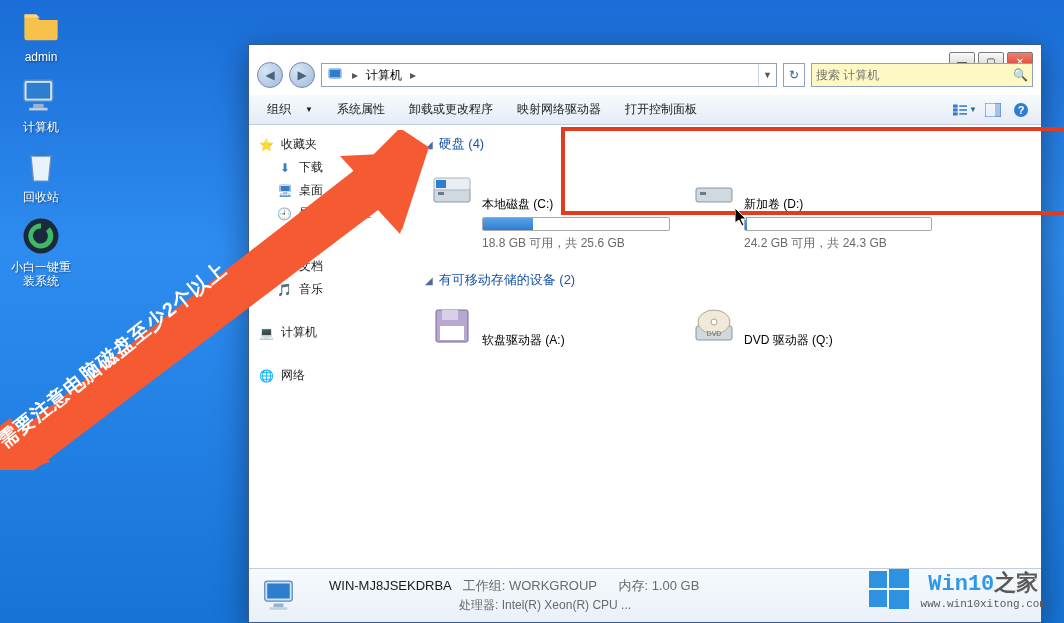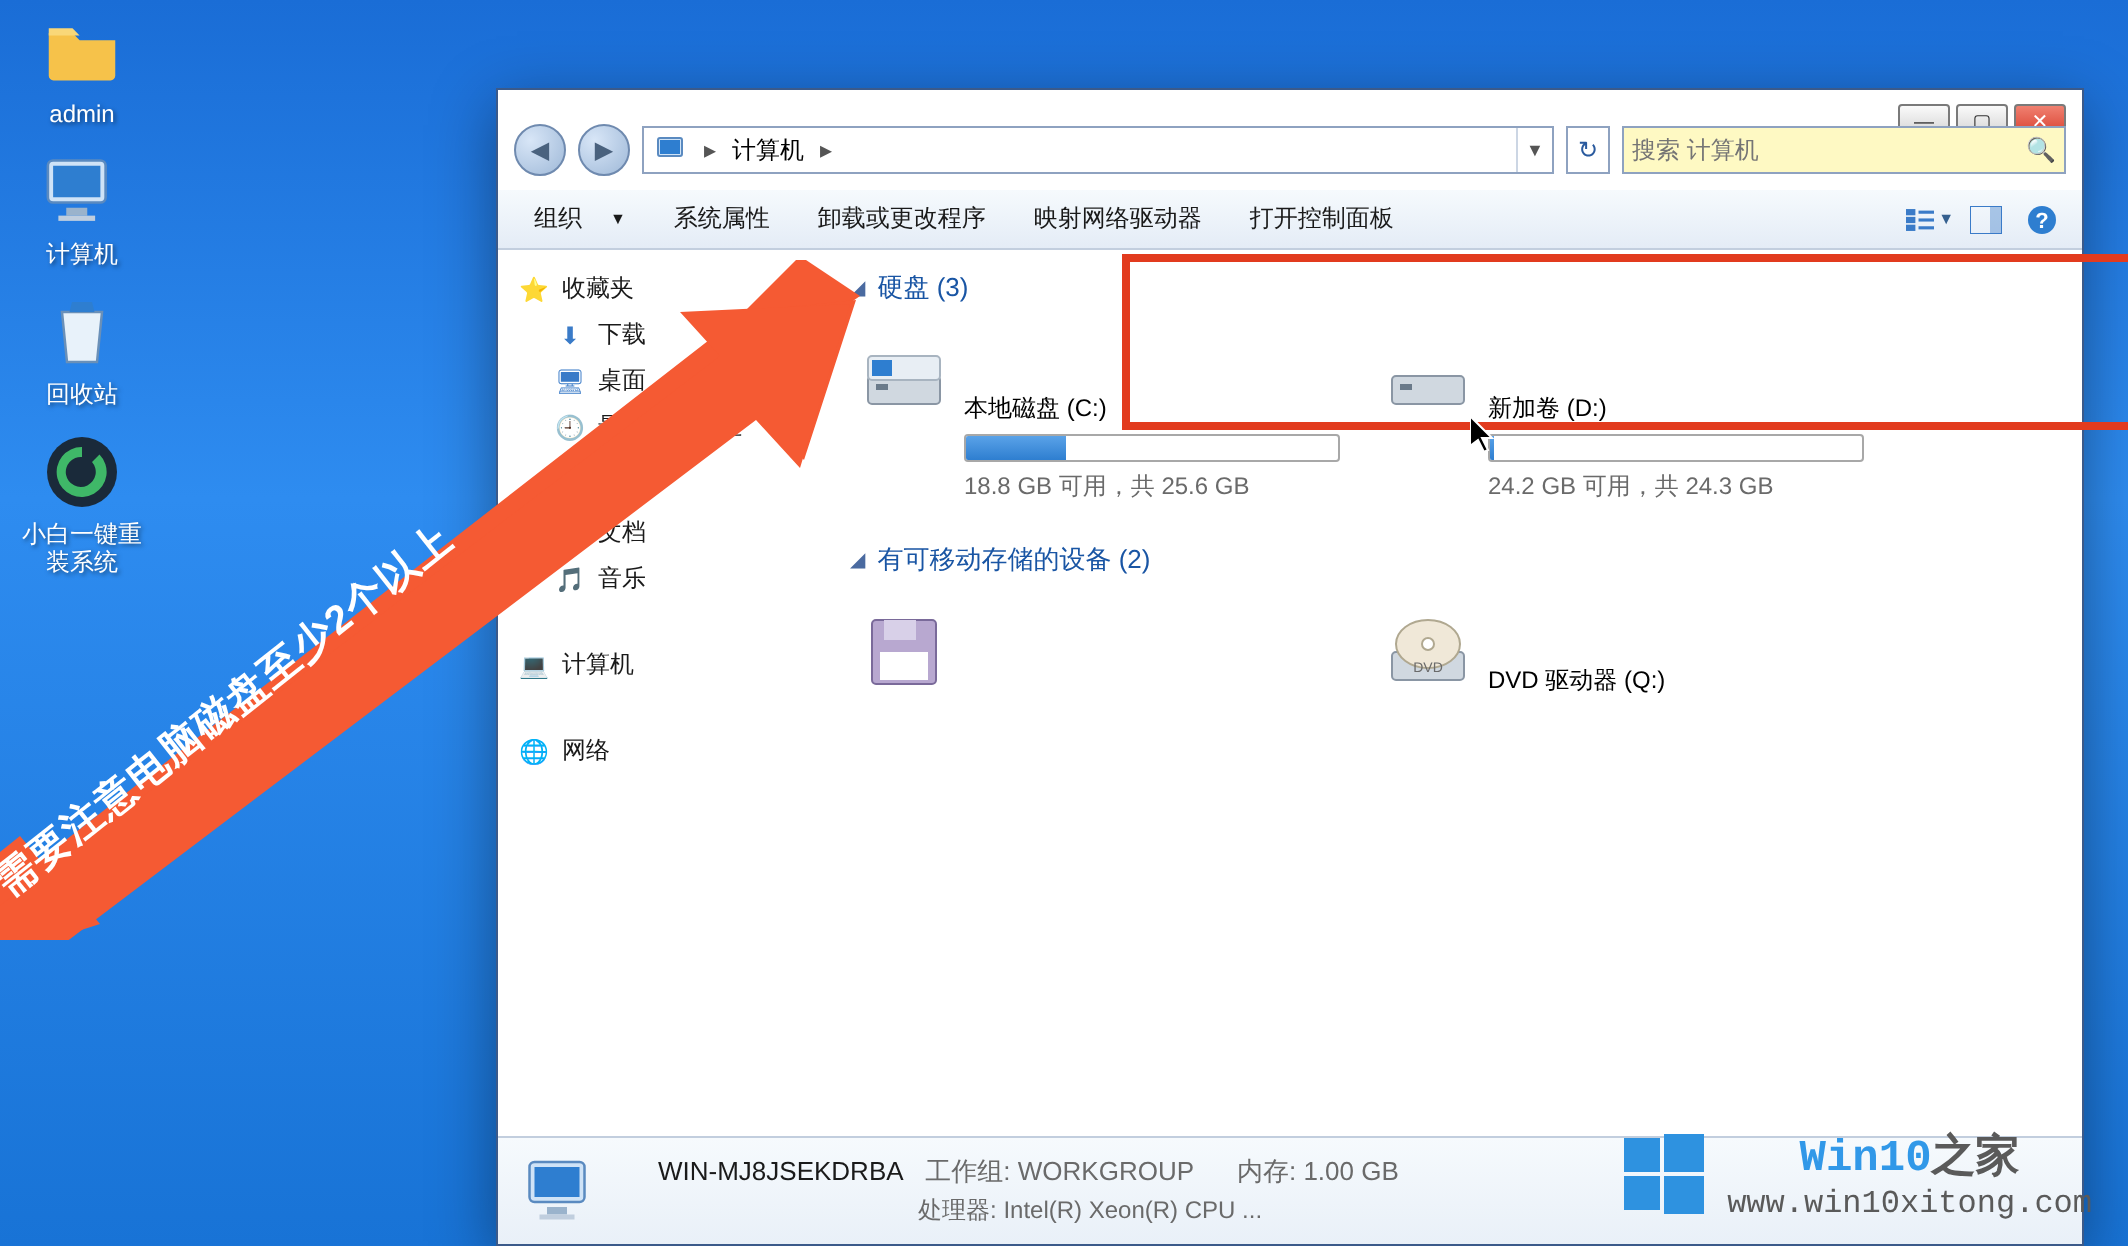"硬盘 (3)" span { text: 3 -> 4 }
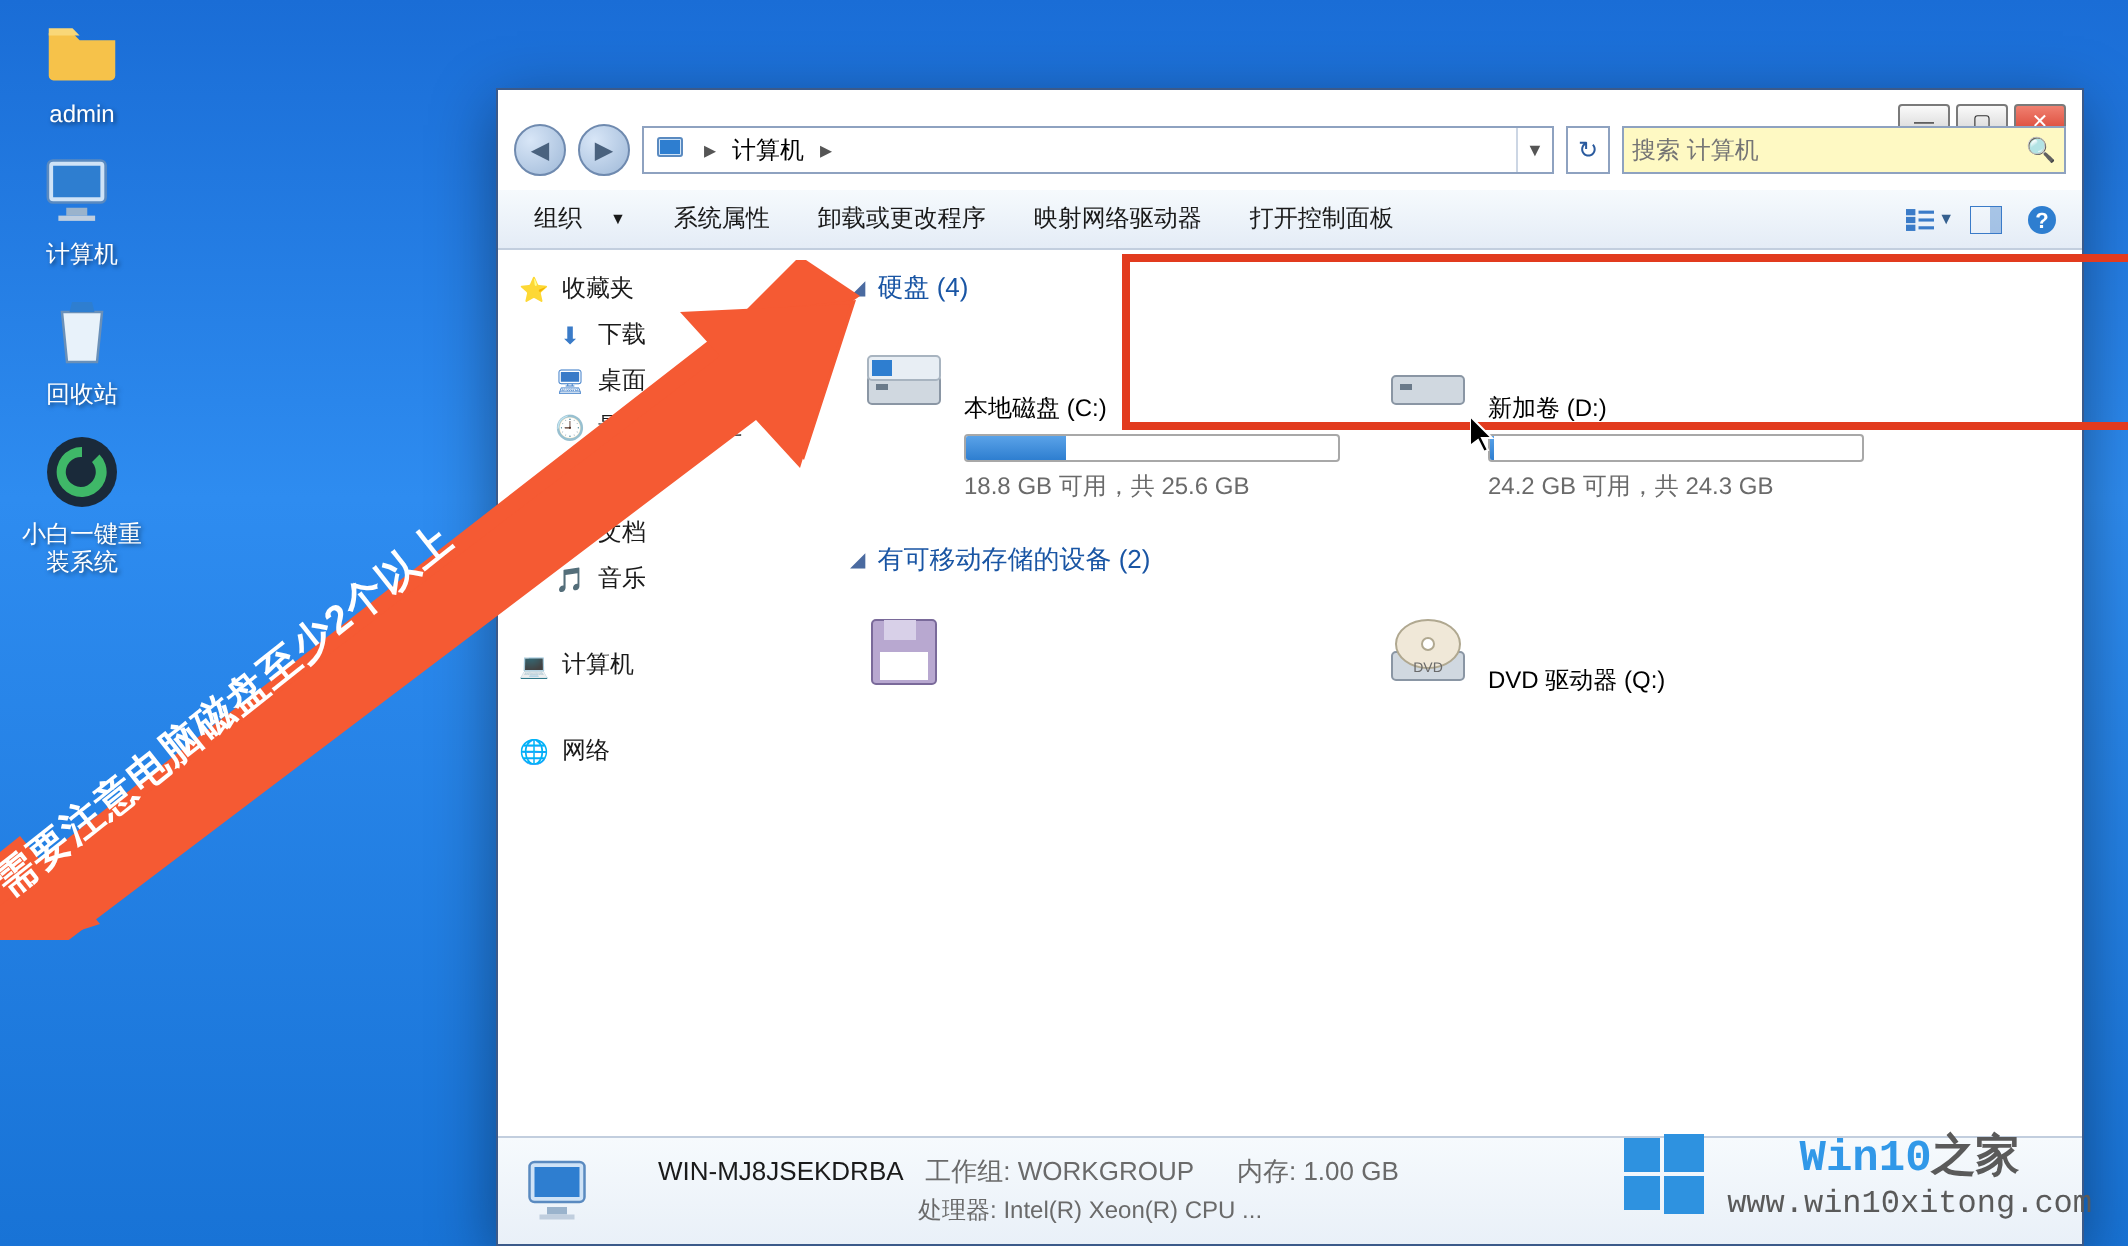"软盘驱动器 (A:)" div.dinfo { html: none -> <div> <div>软盘驱动器 (A:)</div> </div> }
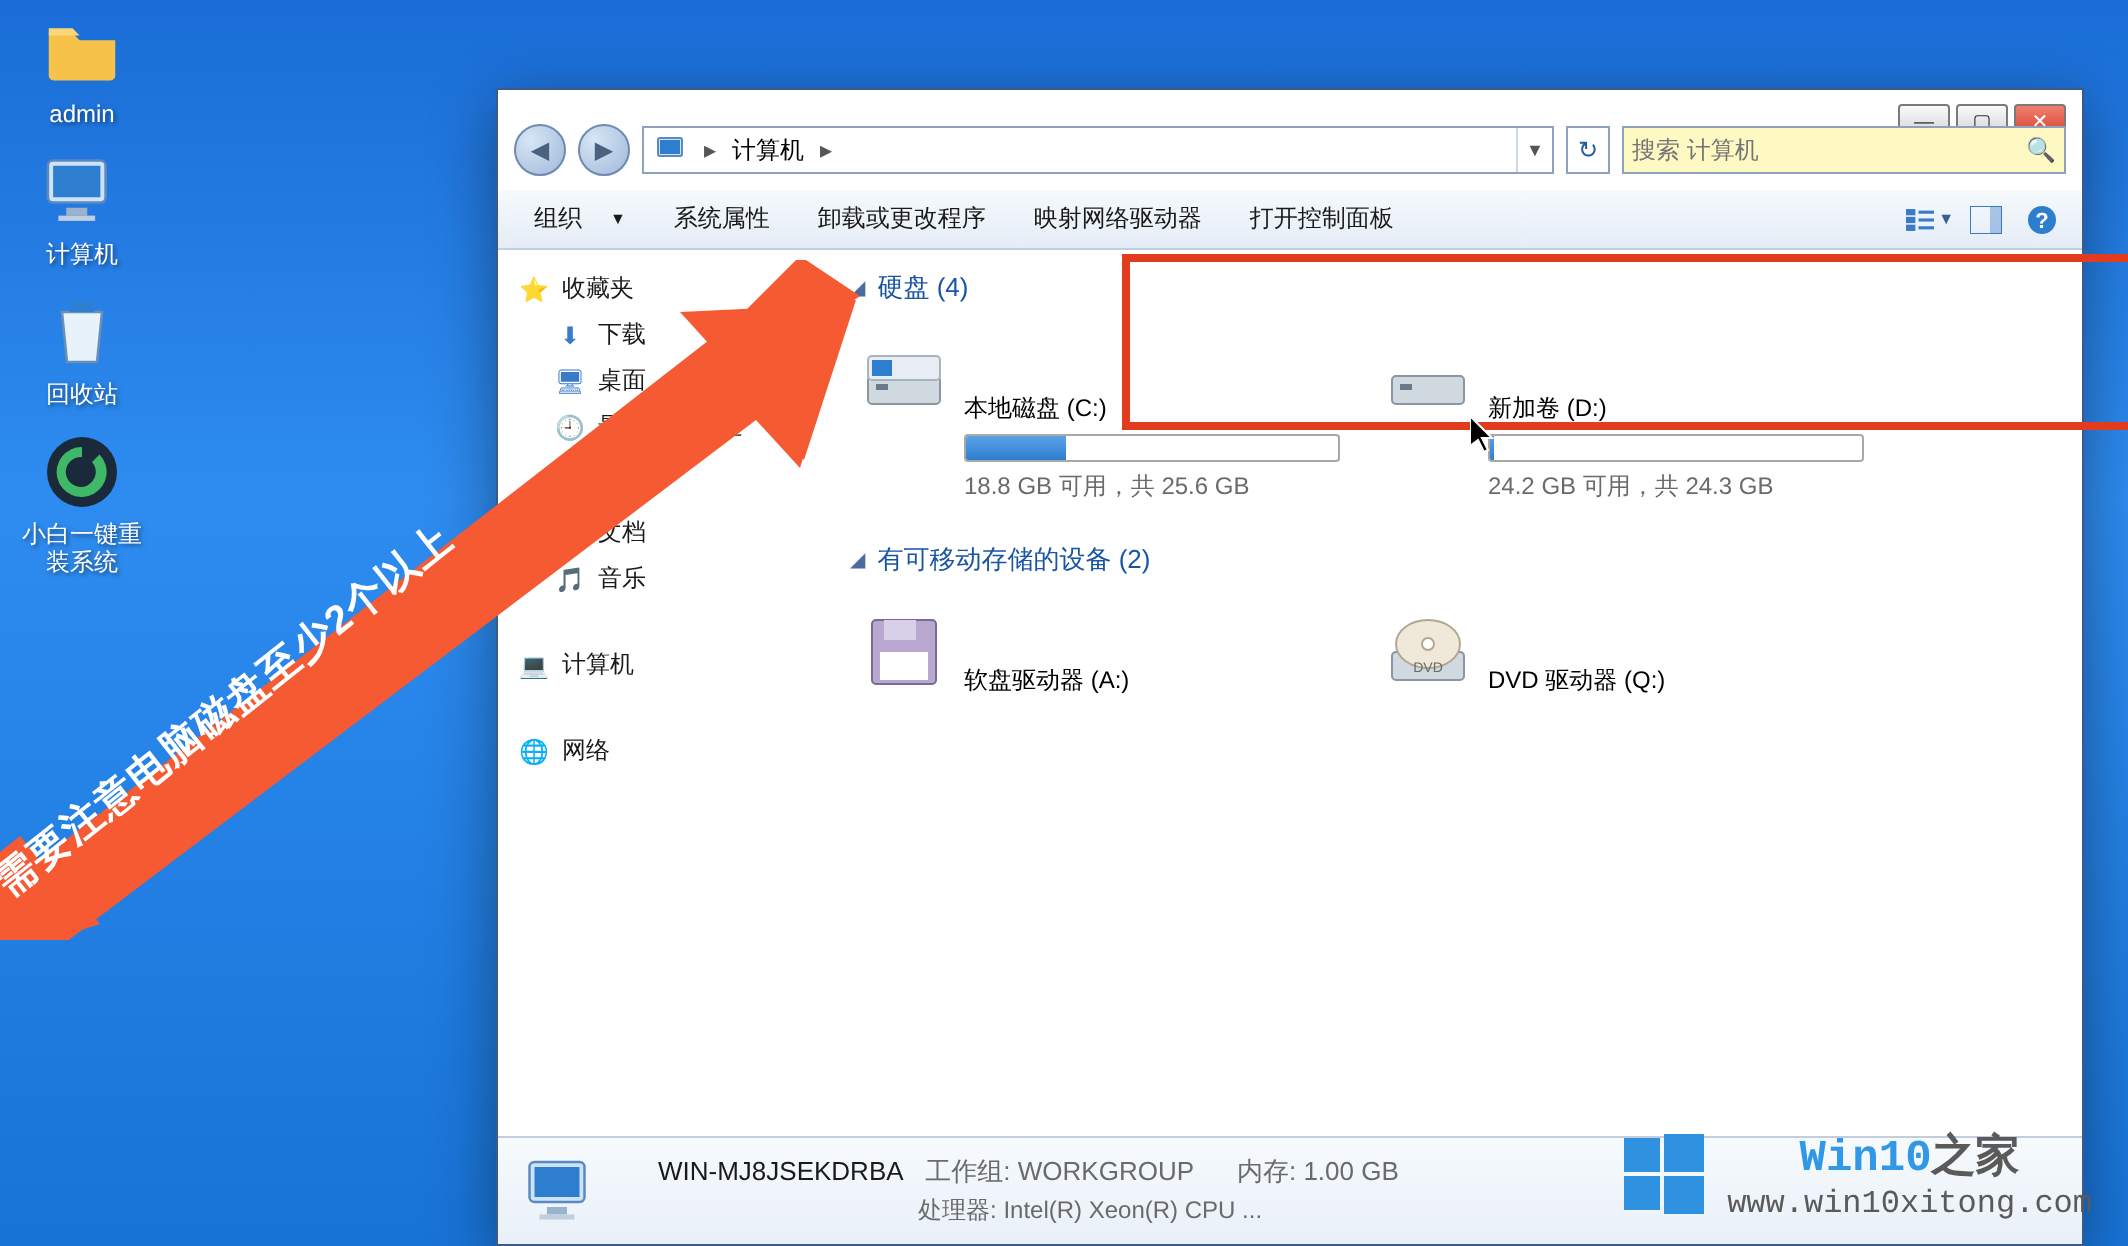"www.win10xitong.com" .watermark .url { font-size: 16px -> 11px }
